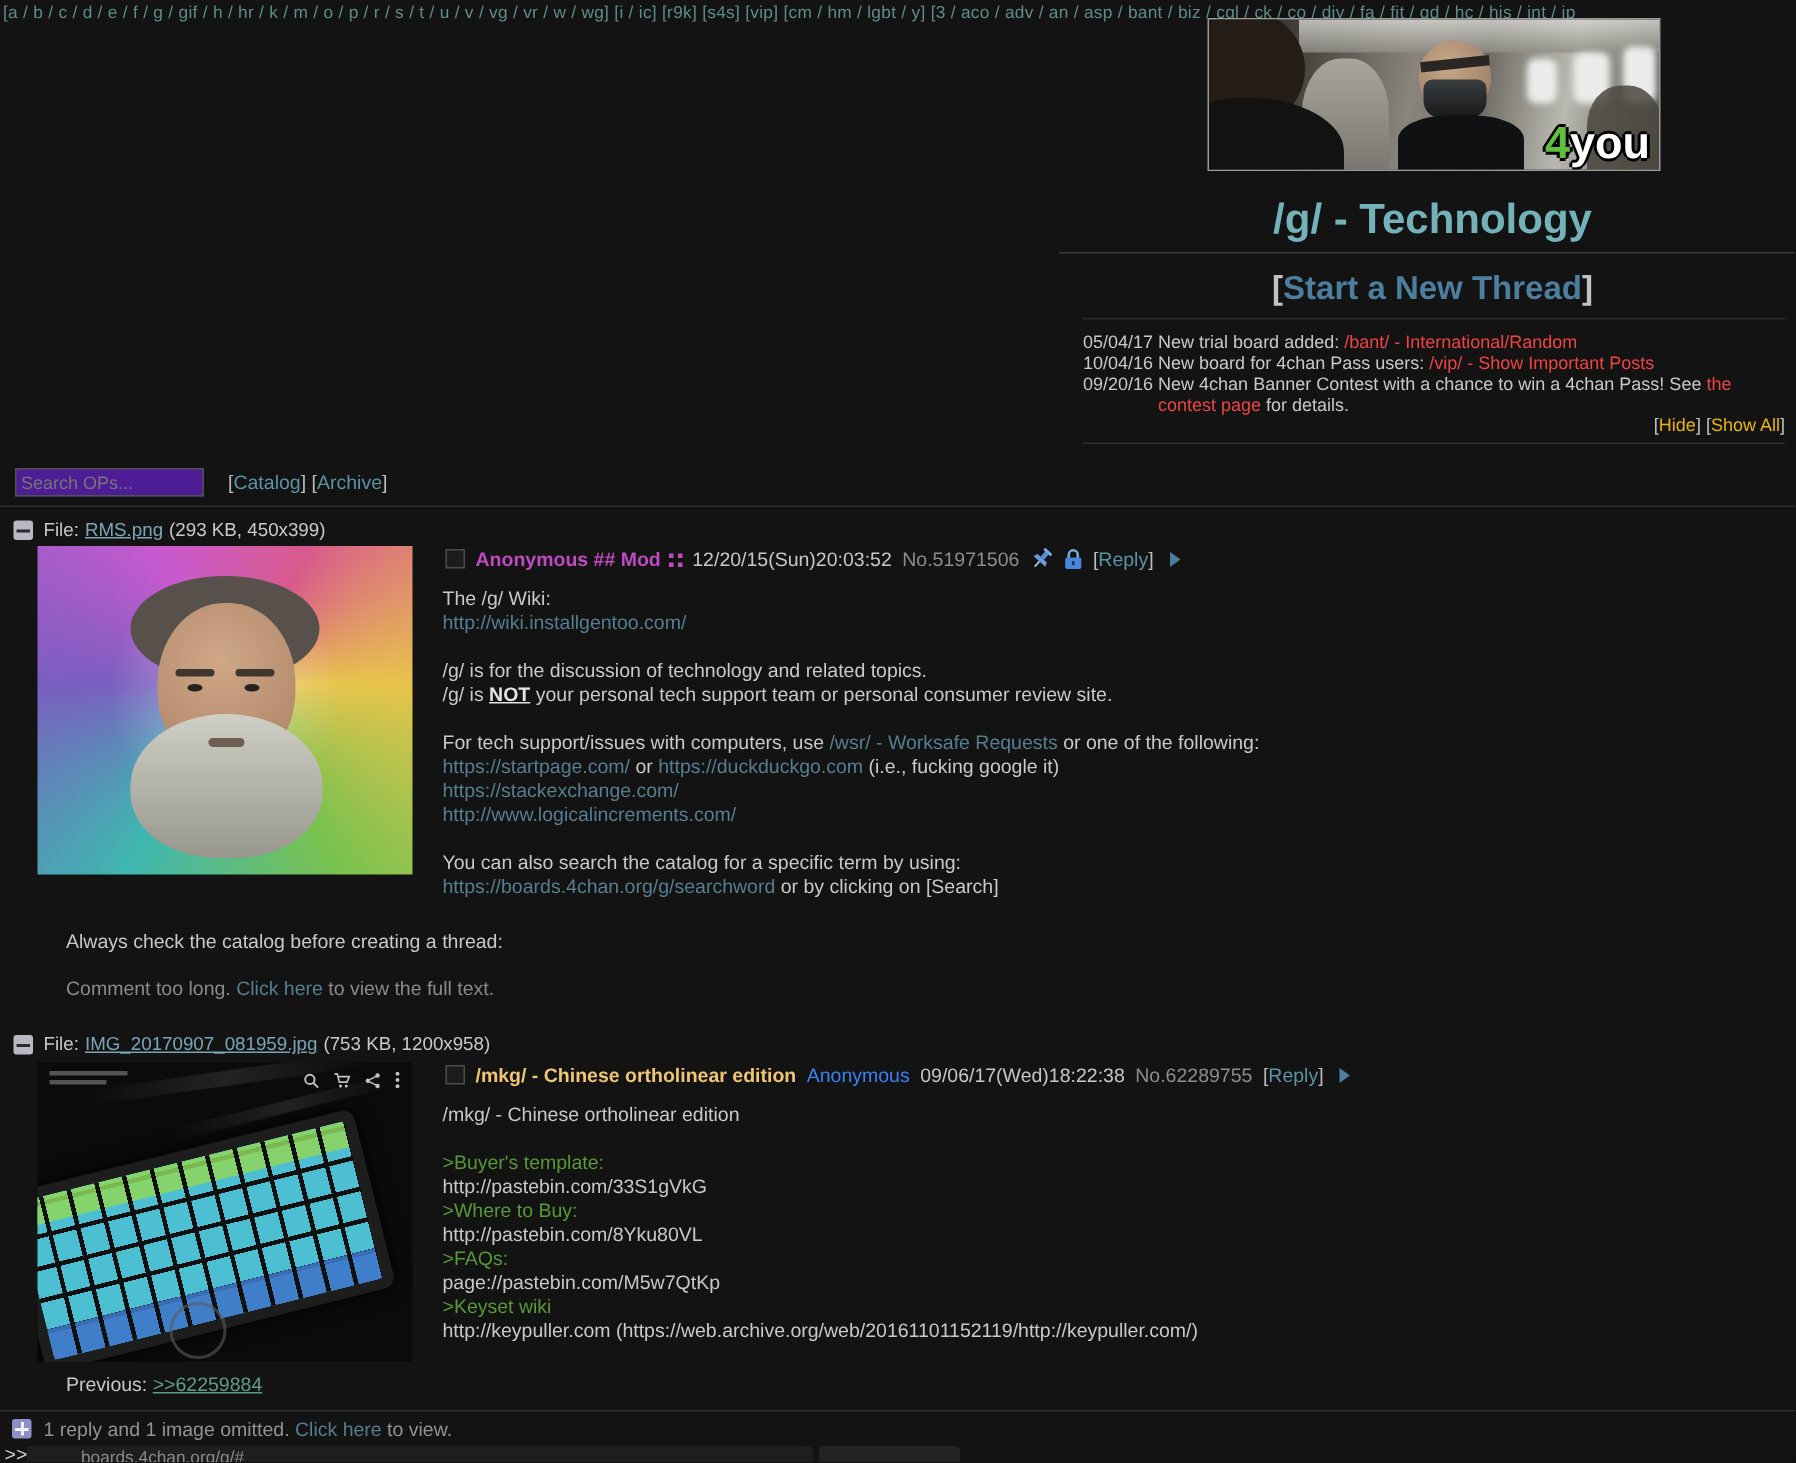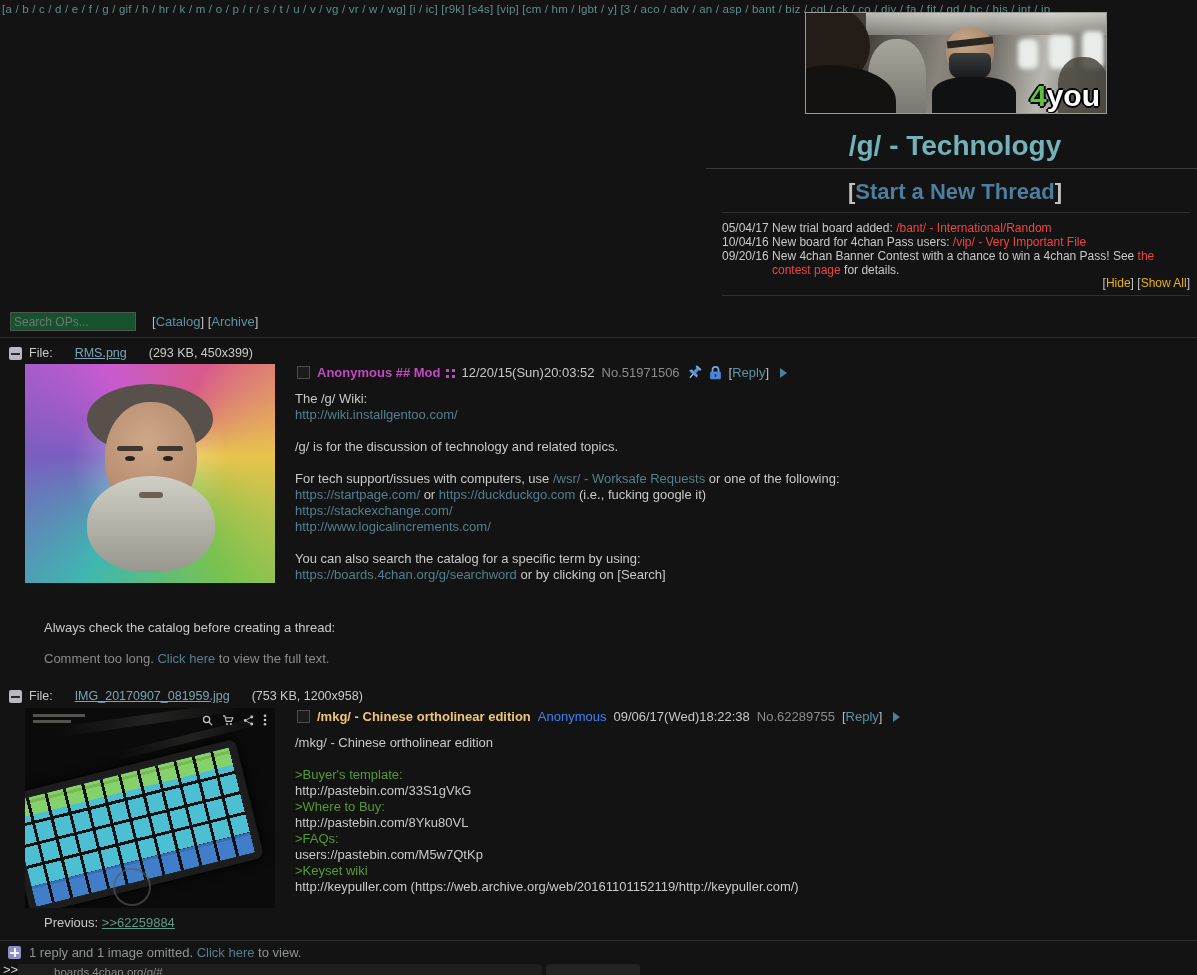"/vip/ - Very Important File" a { text: Very Important File -> Show Important Posts }
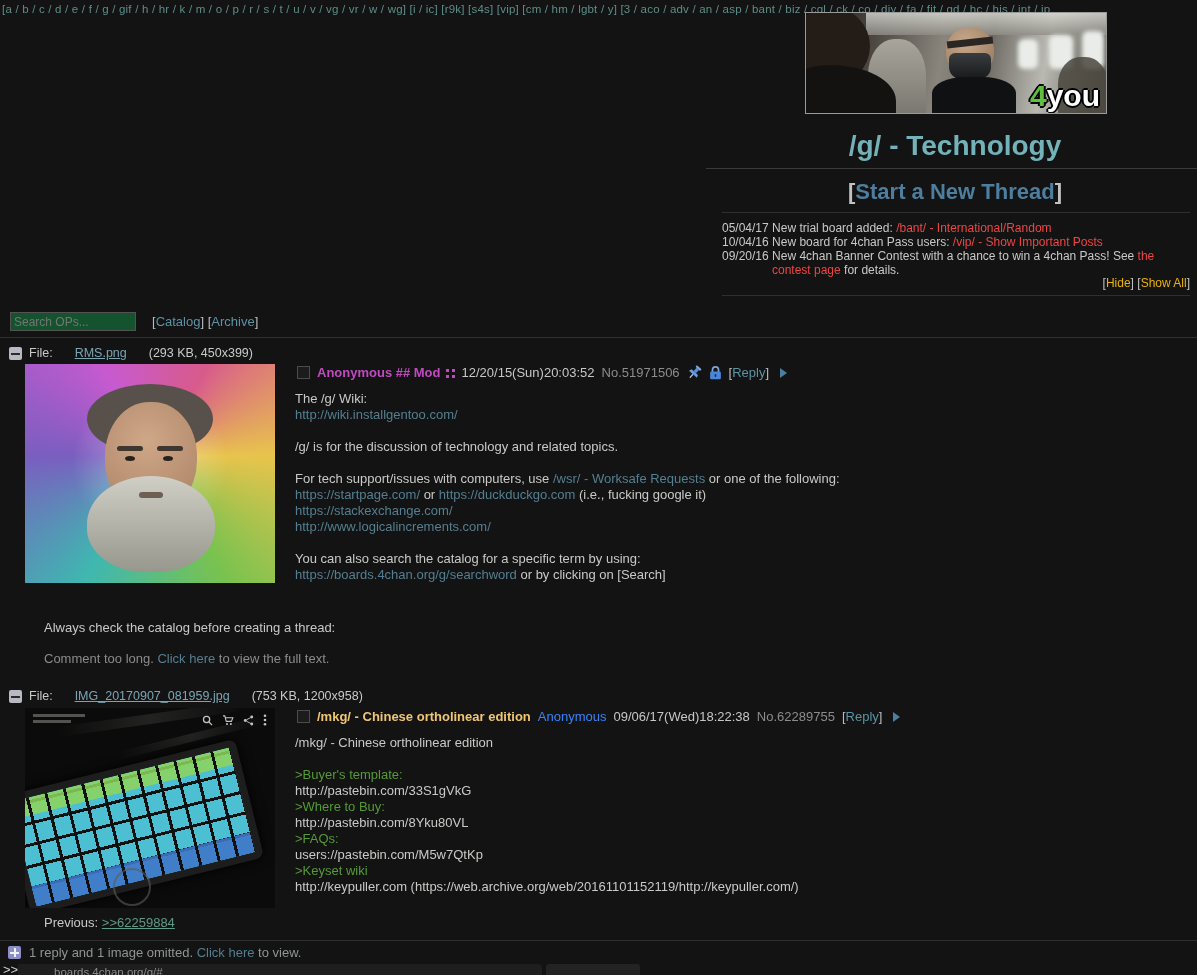"Search OPs..." .search-input { background: #14532d -> #4c1d95 }
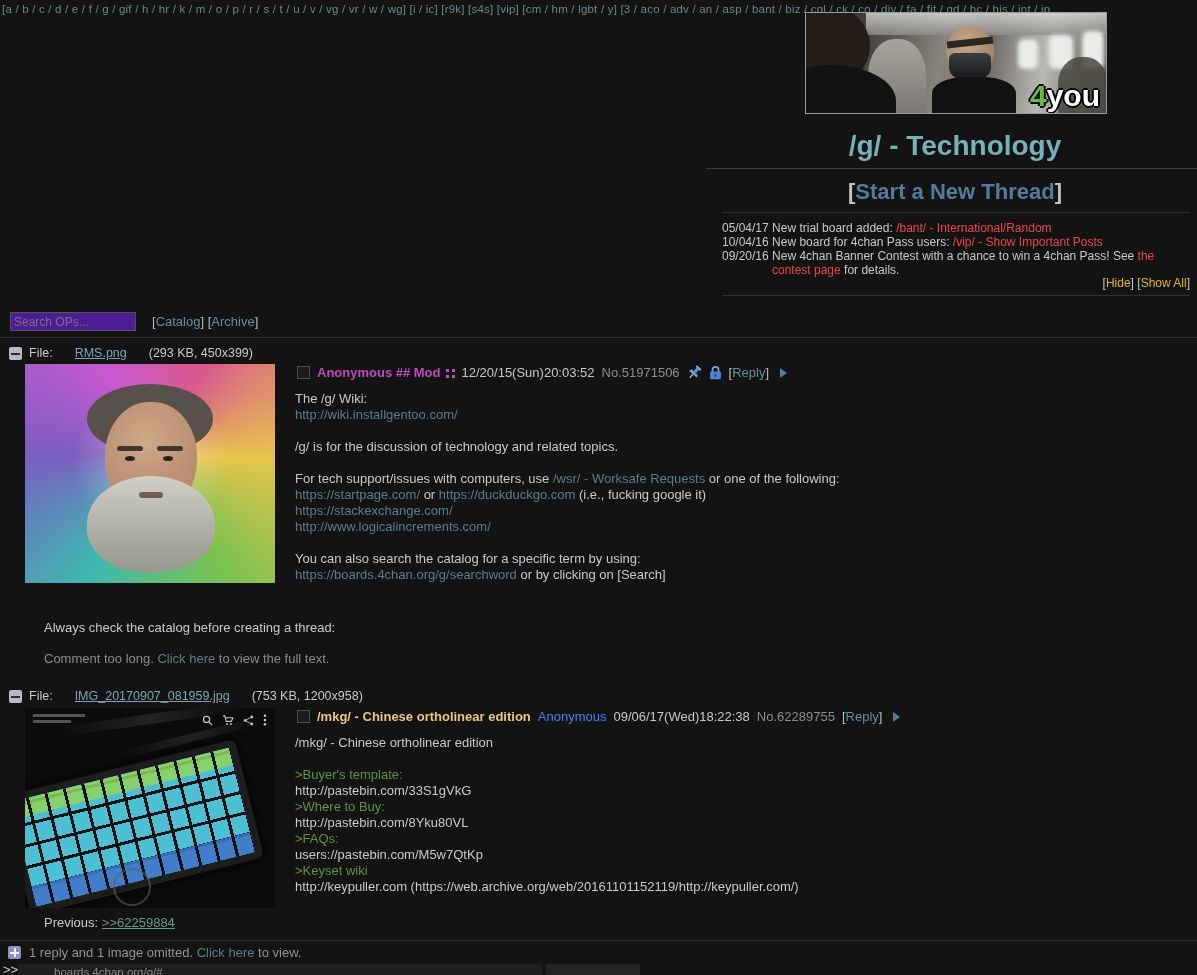"RMS.png" .filename { margin: 0 22px -> 0 4px }
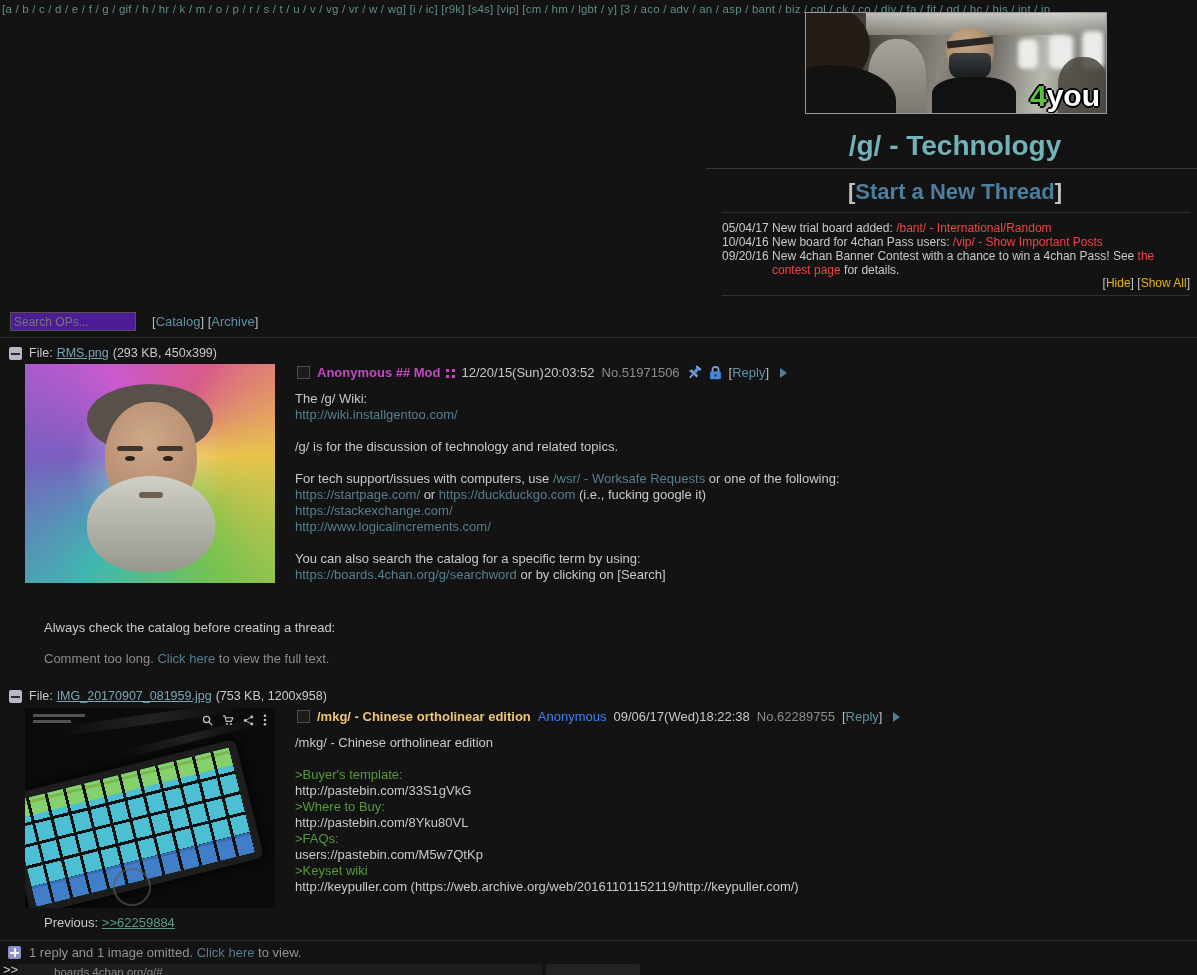"/g/ is NOT your personal" div.line { html: none -> <div><span>/g/ is </span><span>NOT</span><span> your personal tech support team or personal consumer review site.</span></div> }
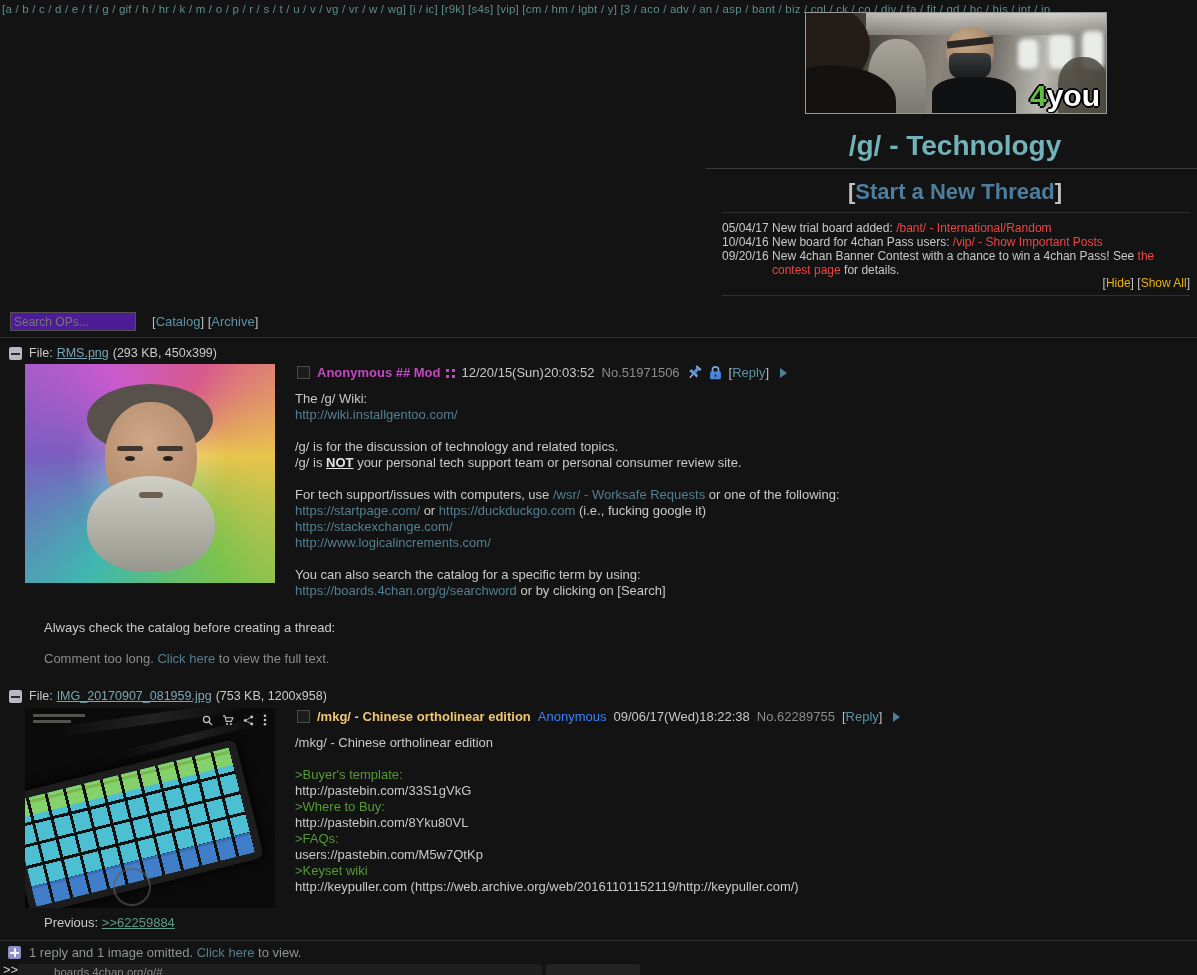"users://pastebin.com/M5w7QtKp" div.line { text: users://pastebin.com/M5w7QtKp -> page://pastebin.com/M5w7QtKp }
